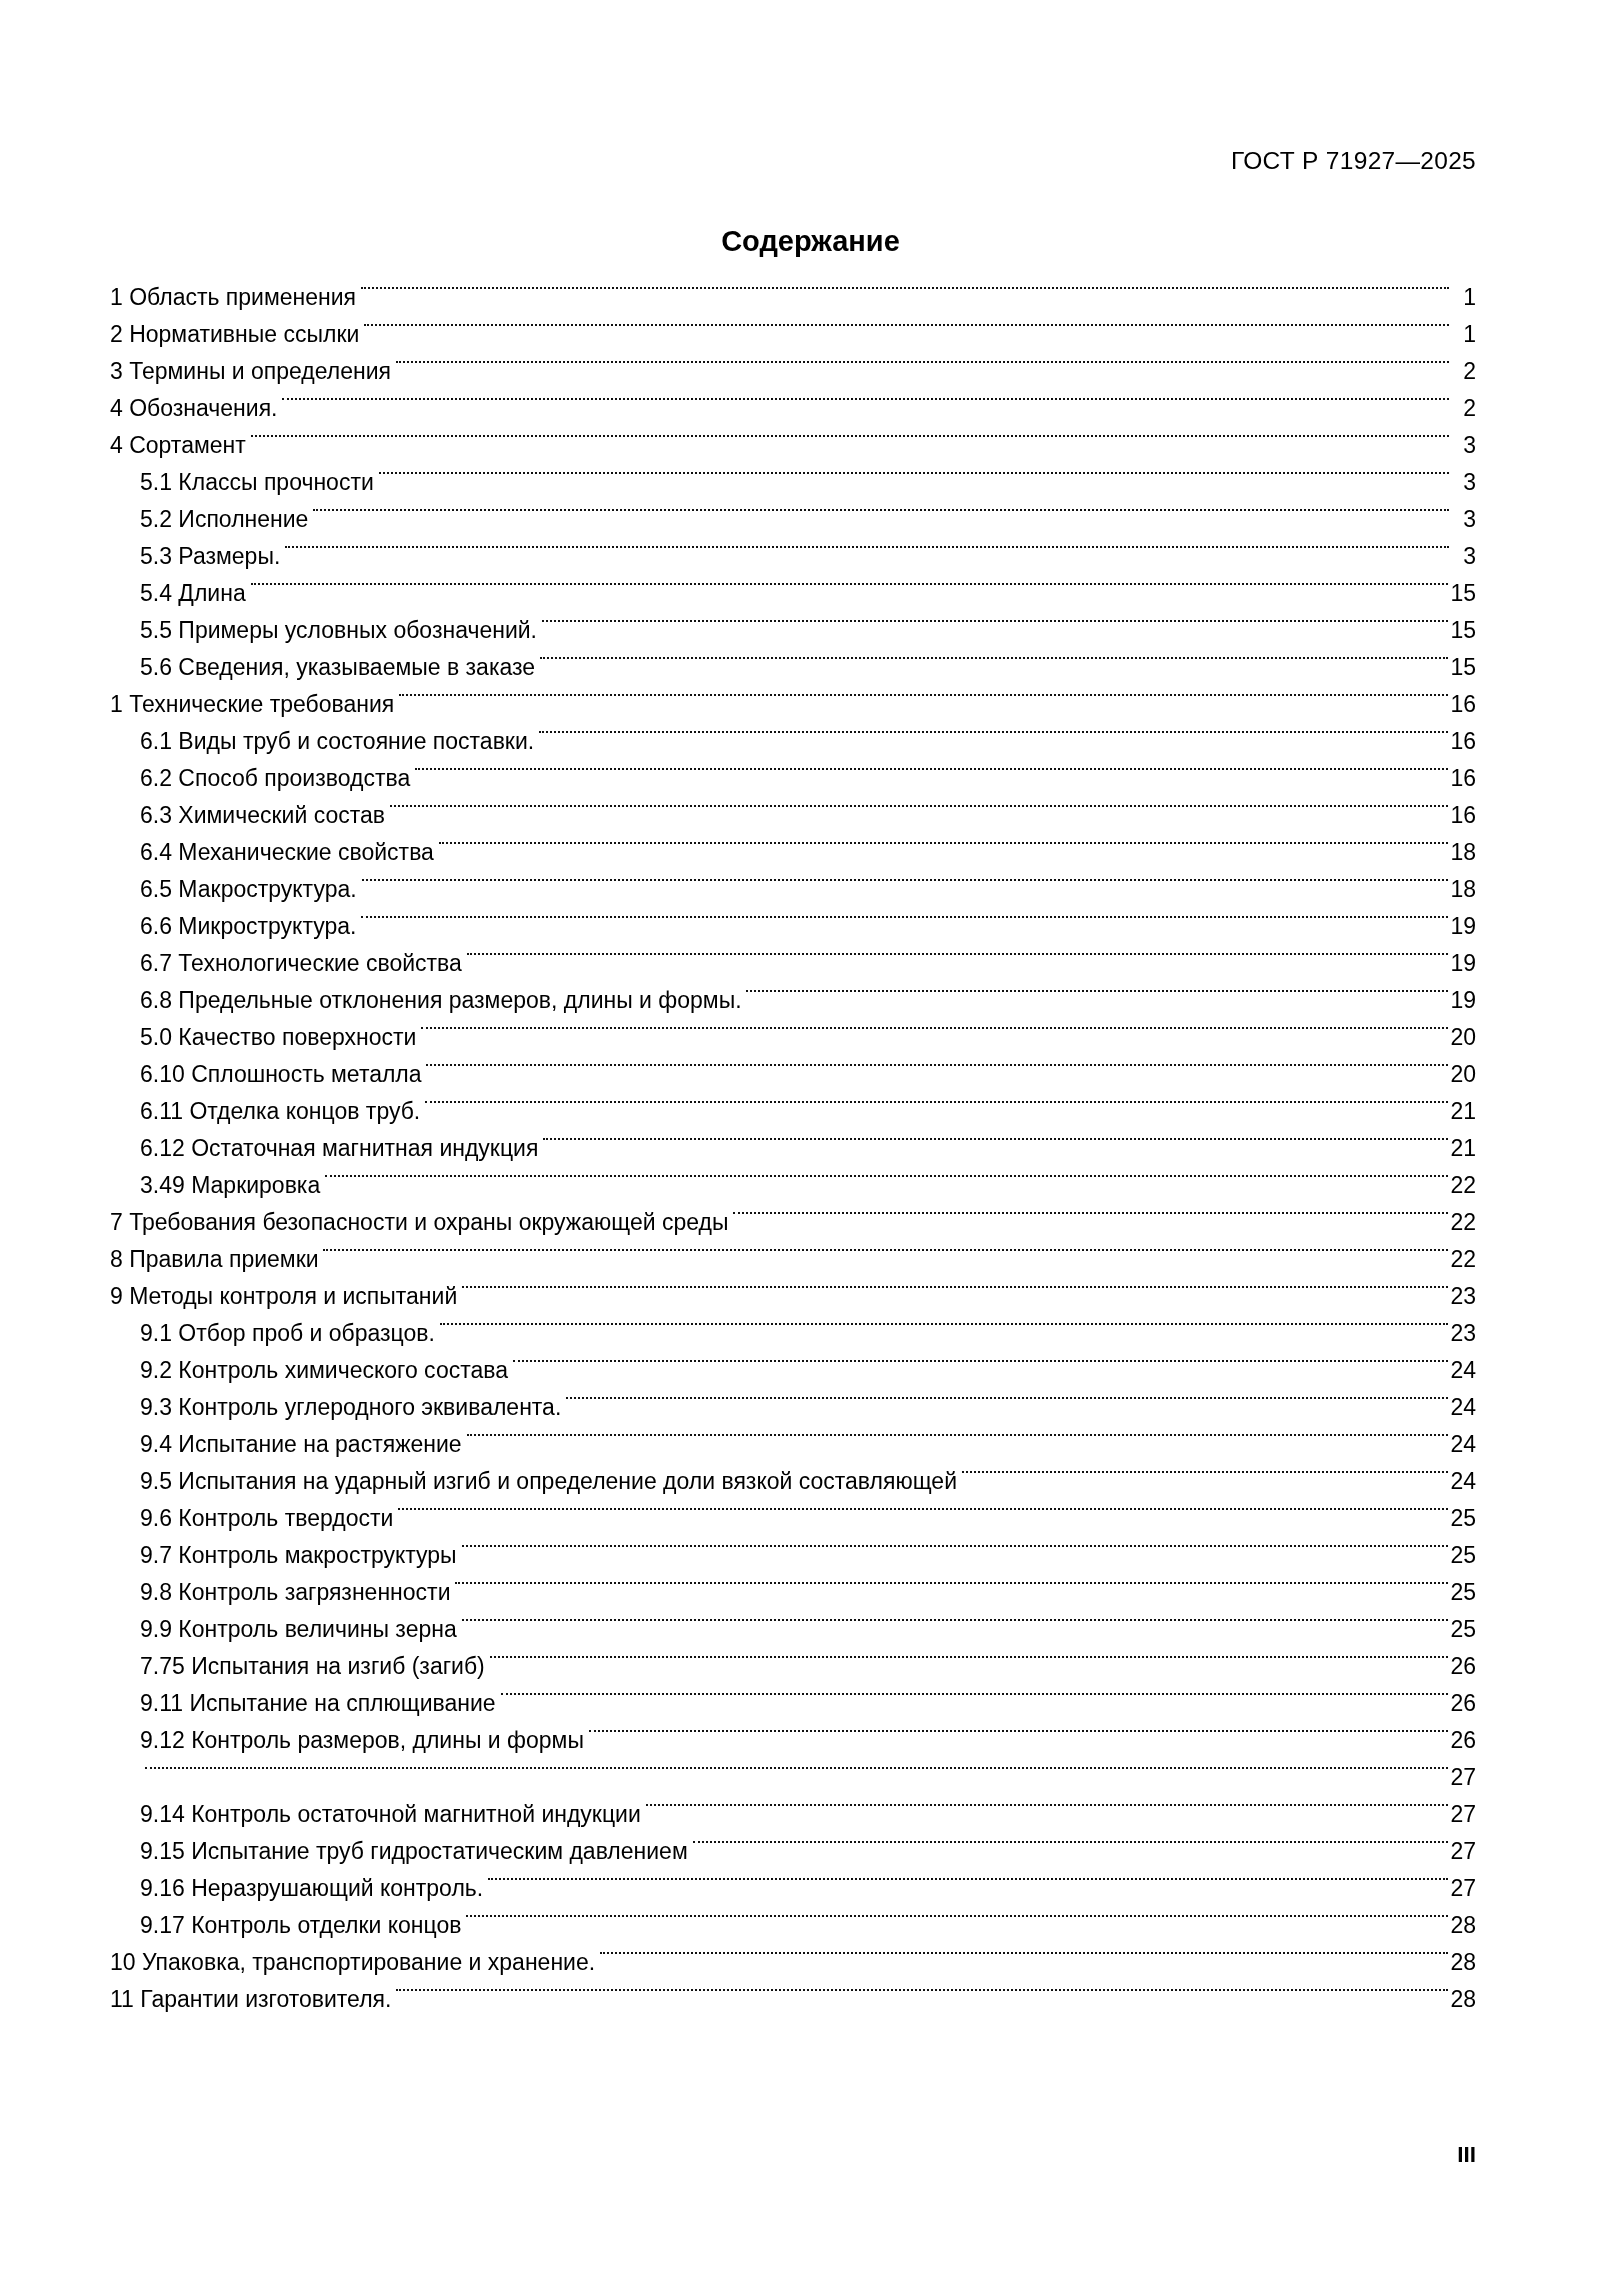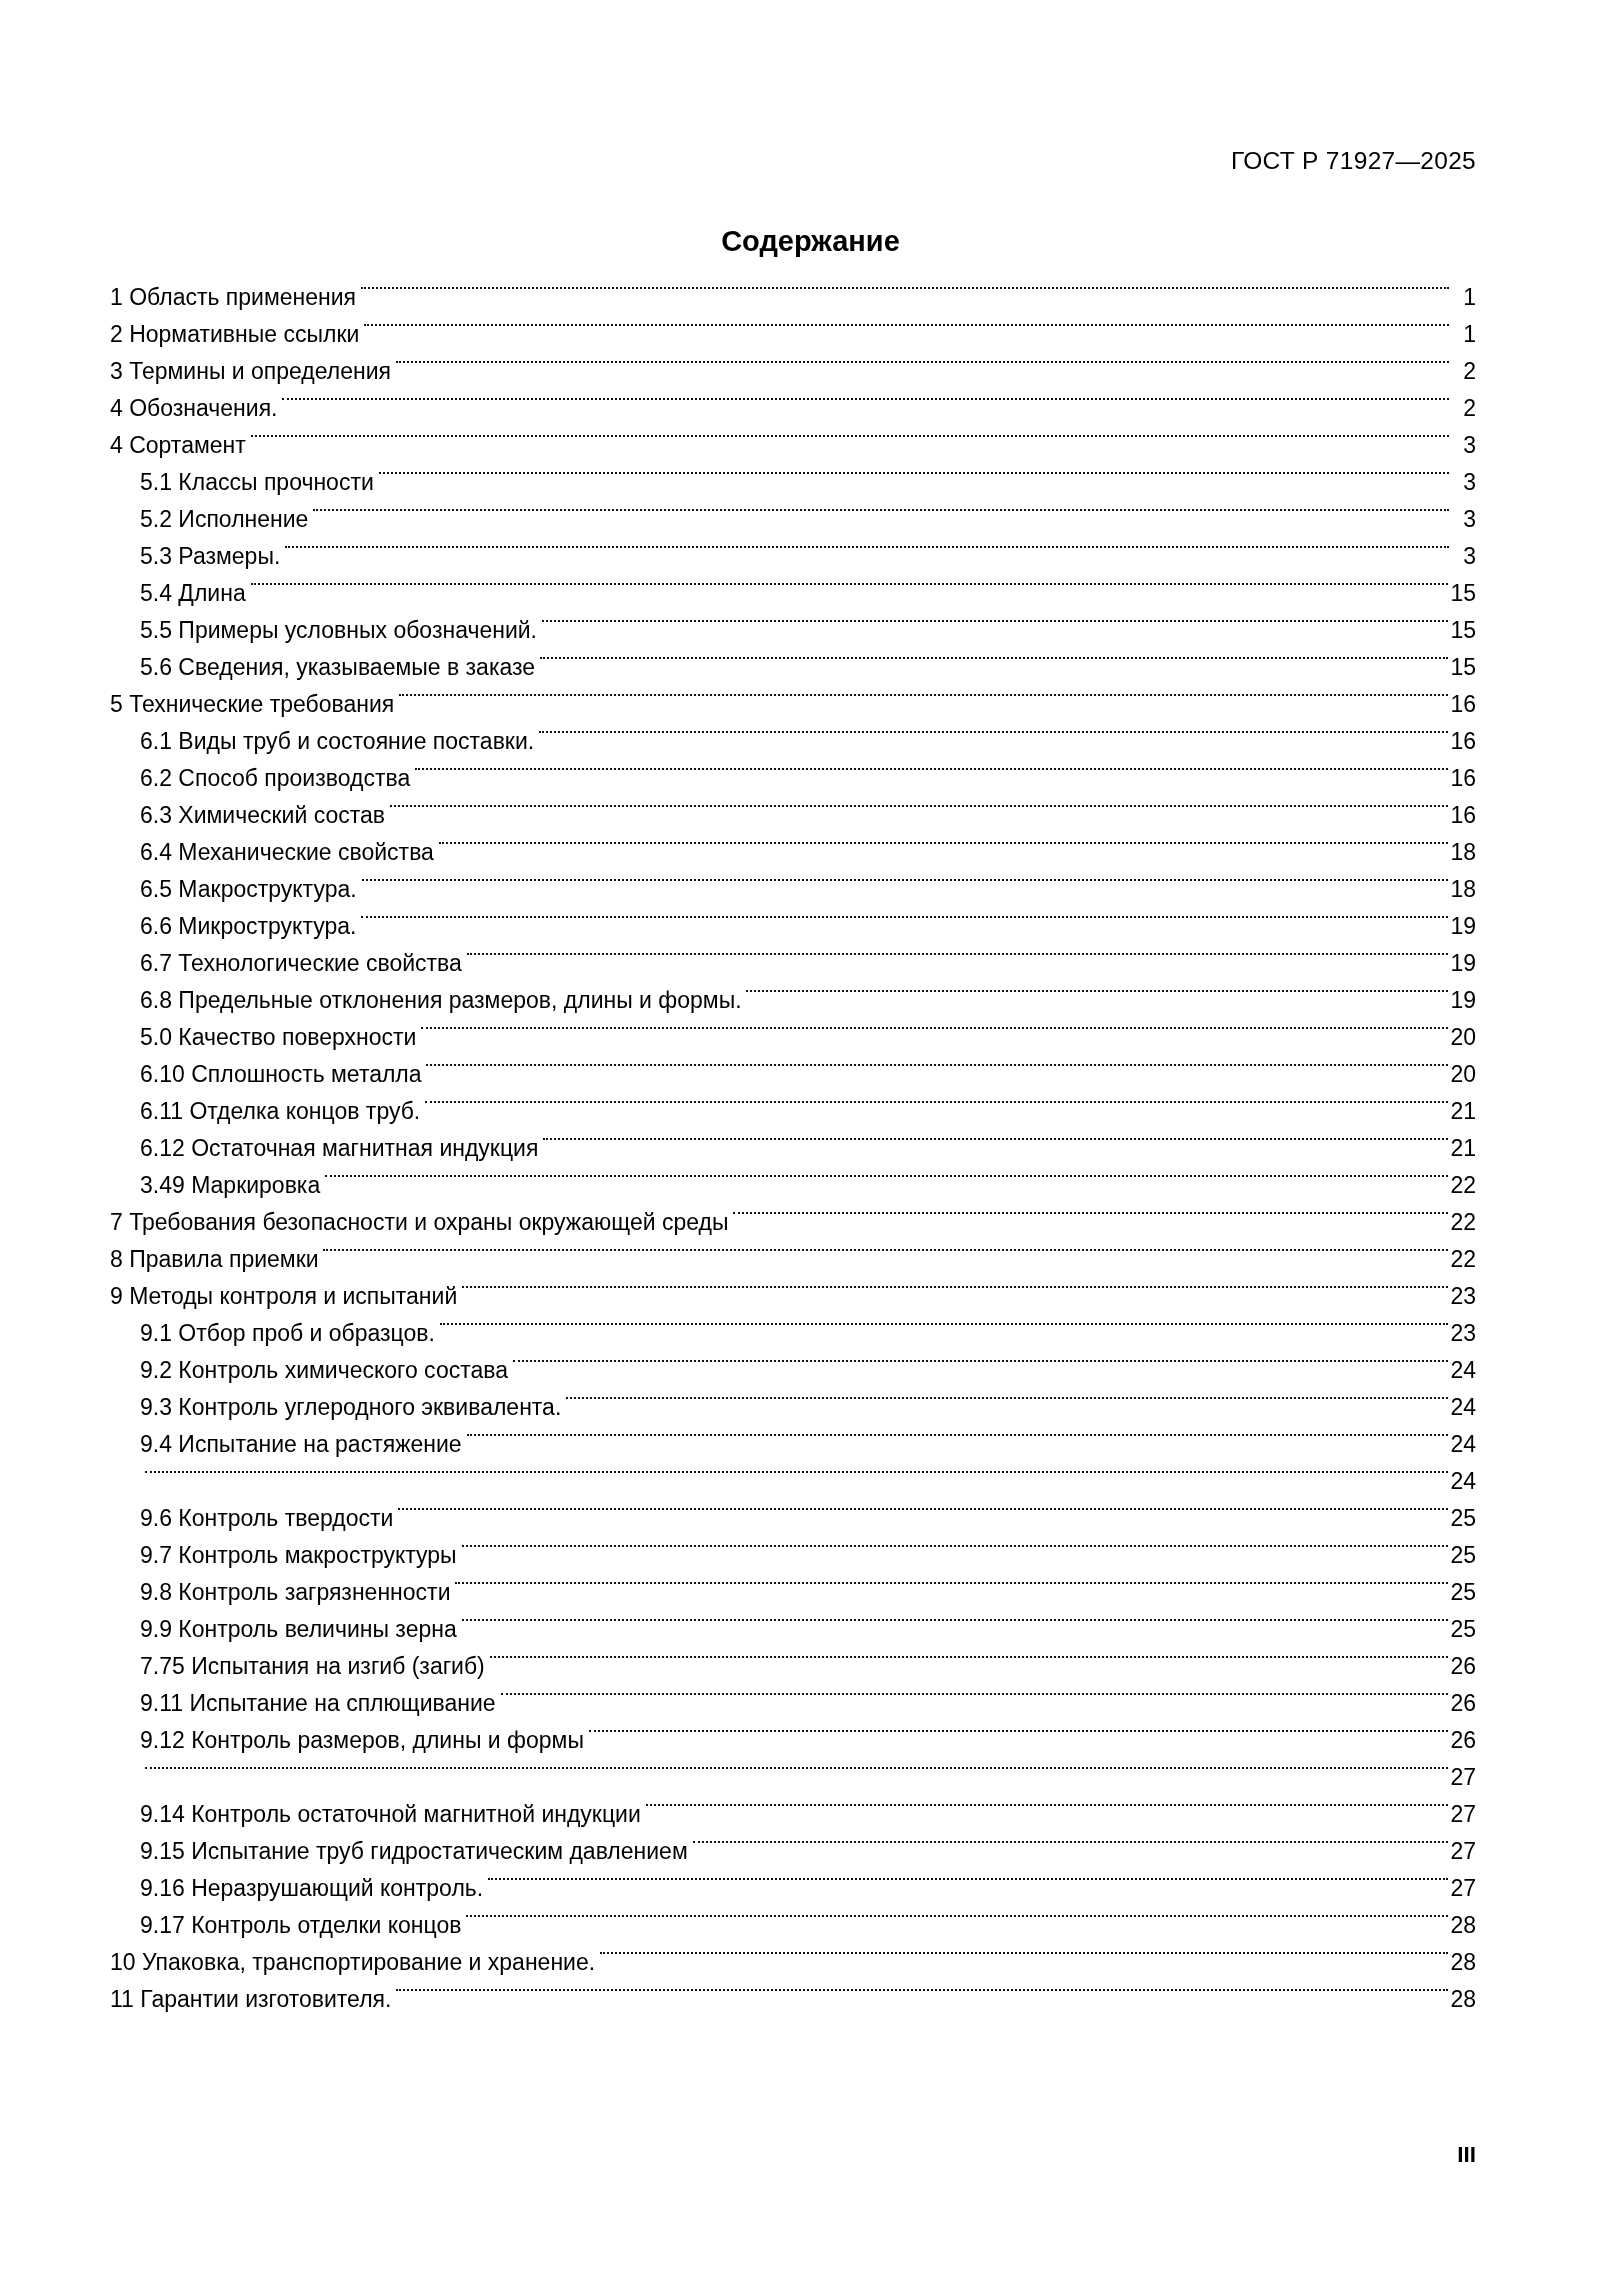"5 Технические требования" span.label { text: 5 -> 1 }
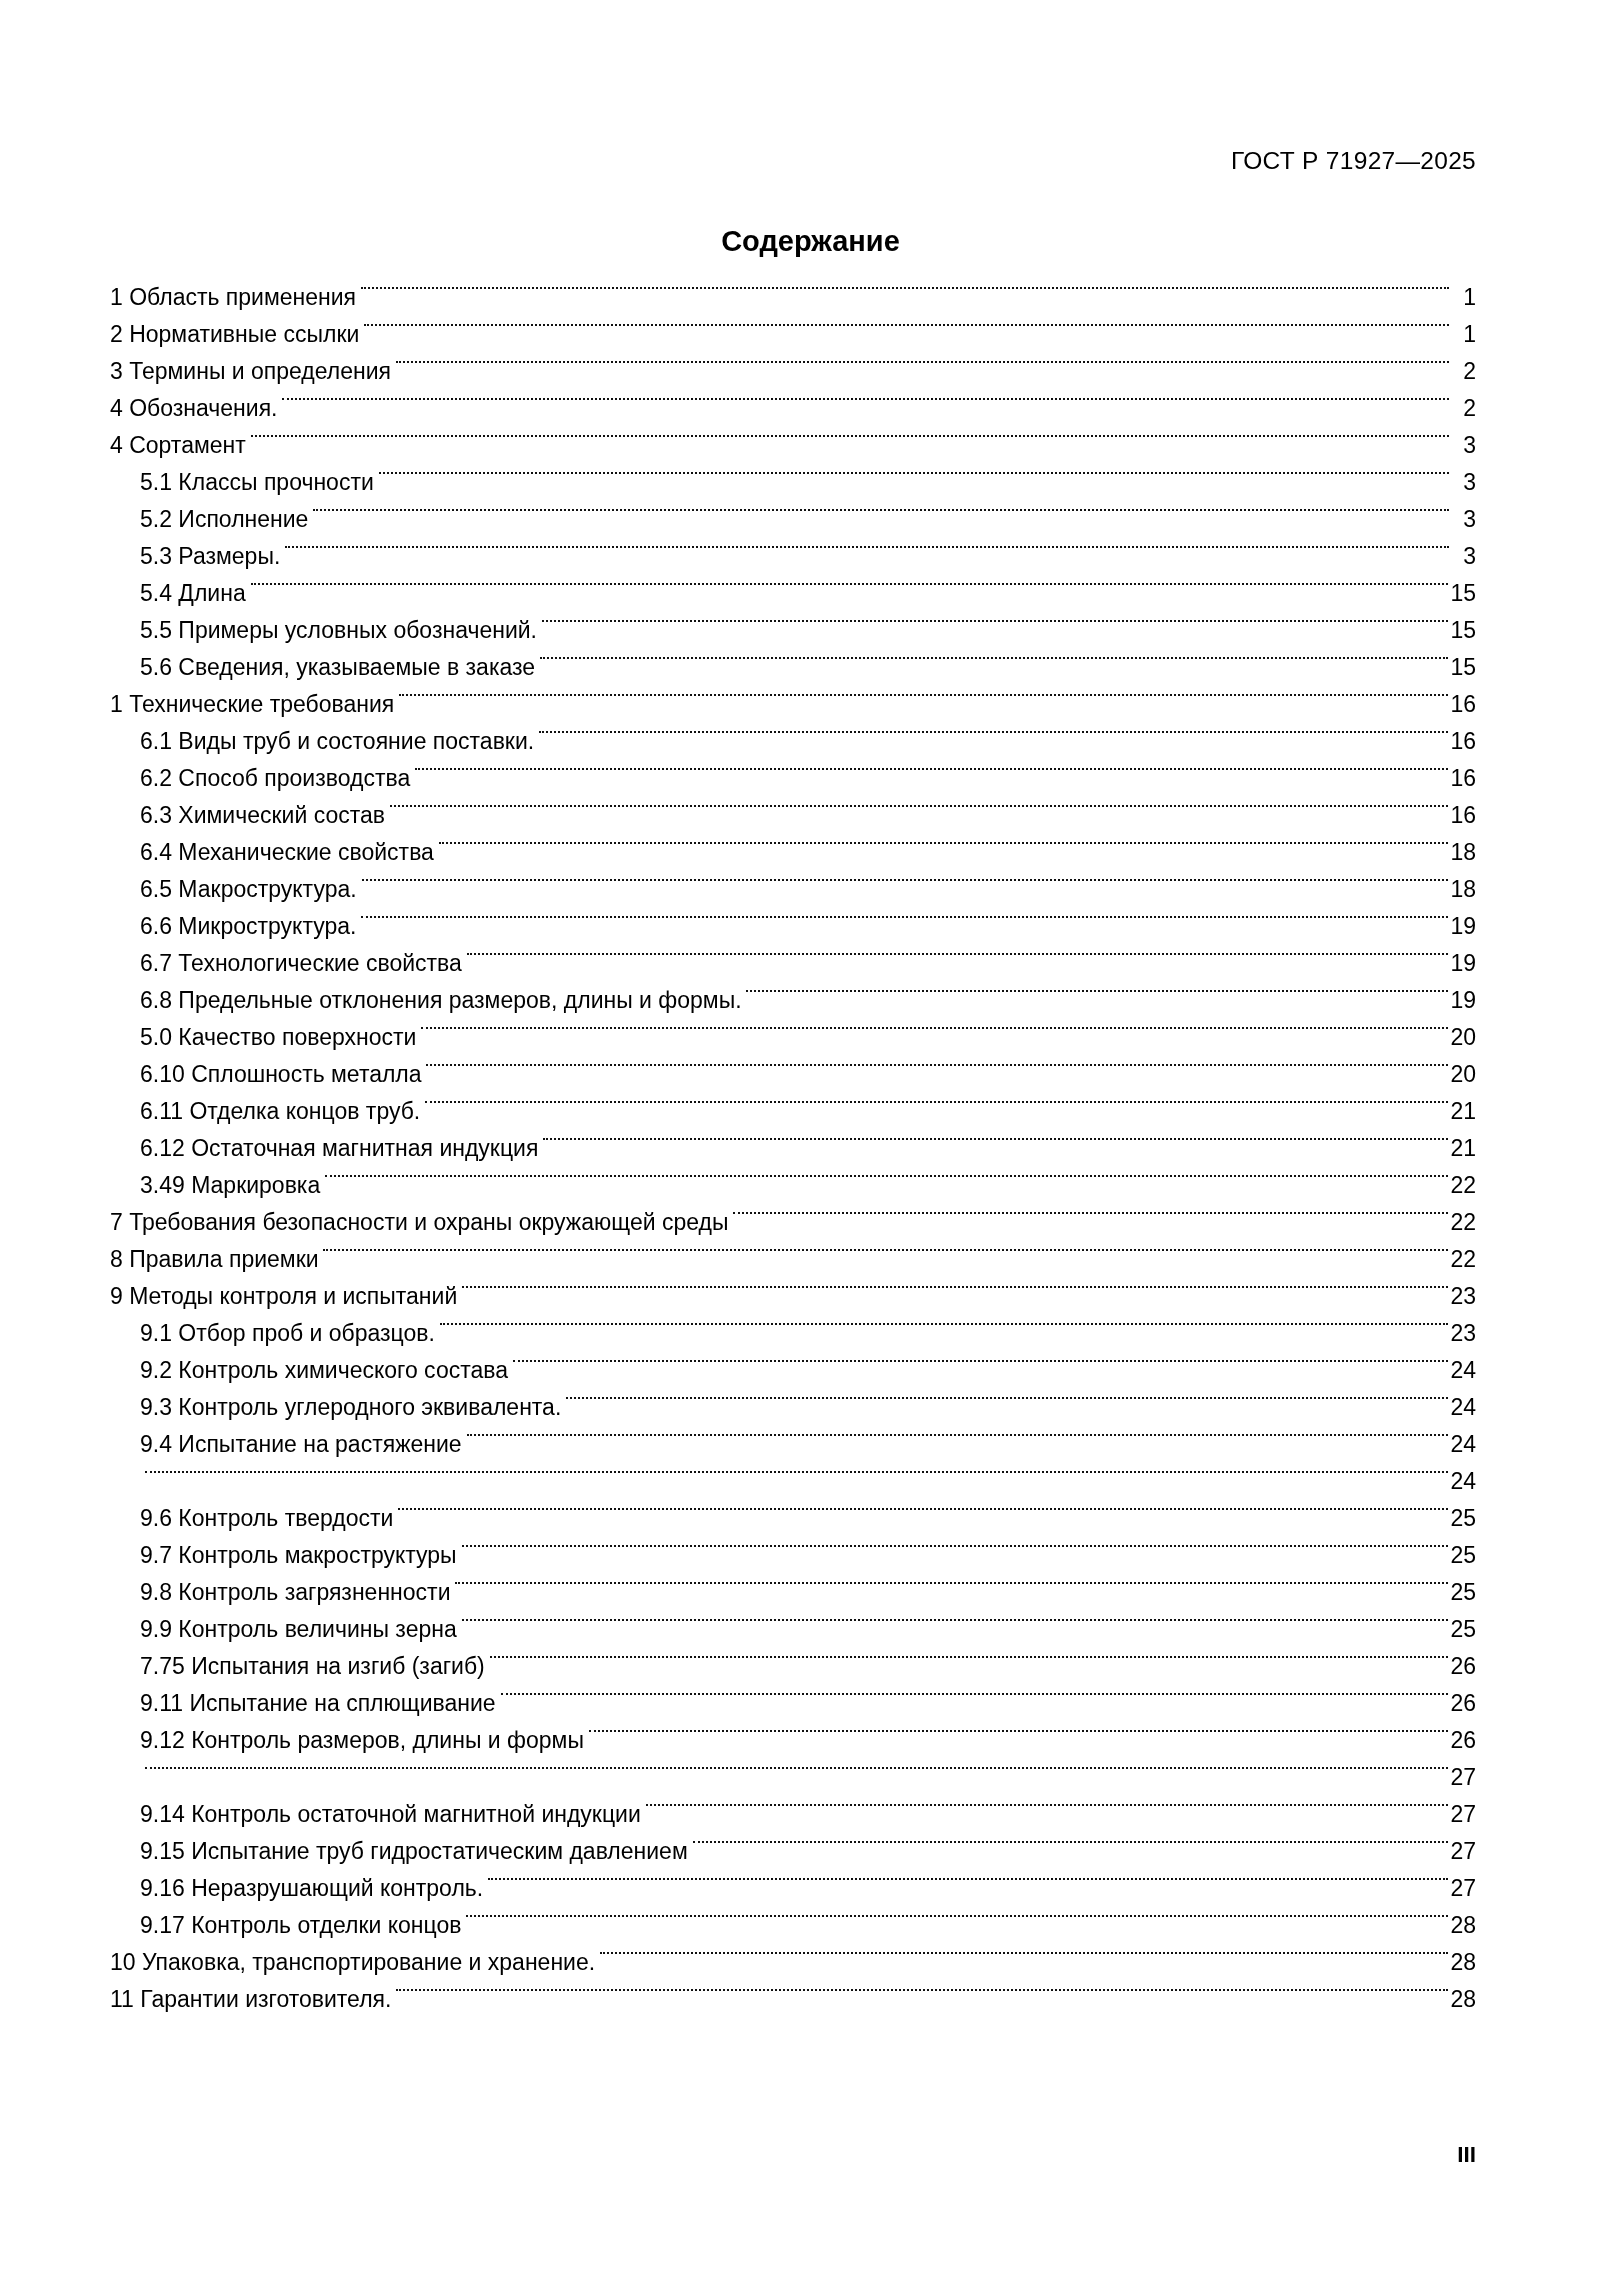"9.5 Испытания на ударный изгиб" span.label { html: none -> <span>9.5 Испытания на ударный изгиб и определение доли вязкой составляющей</span> }
